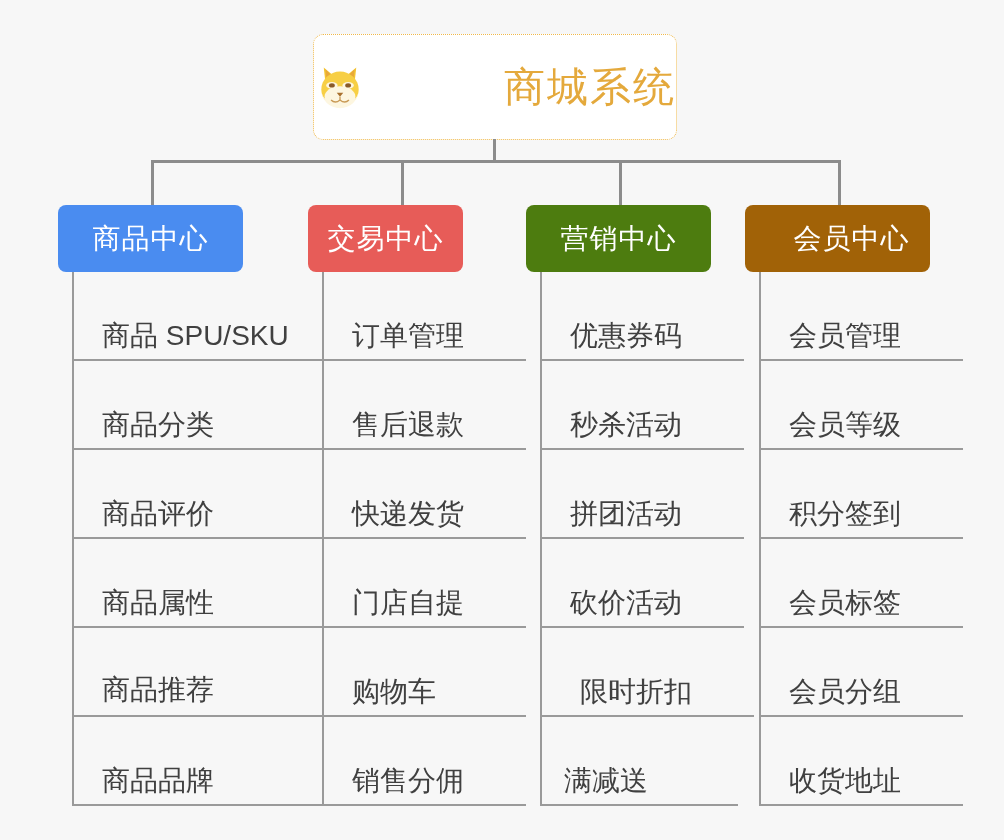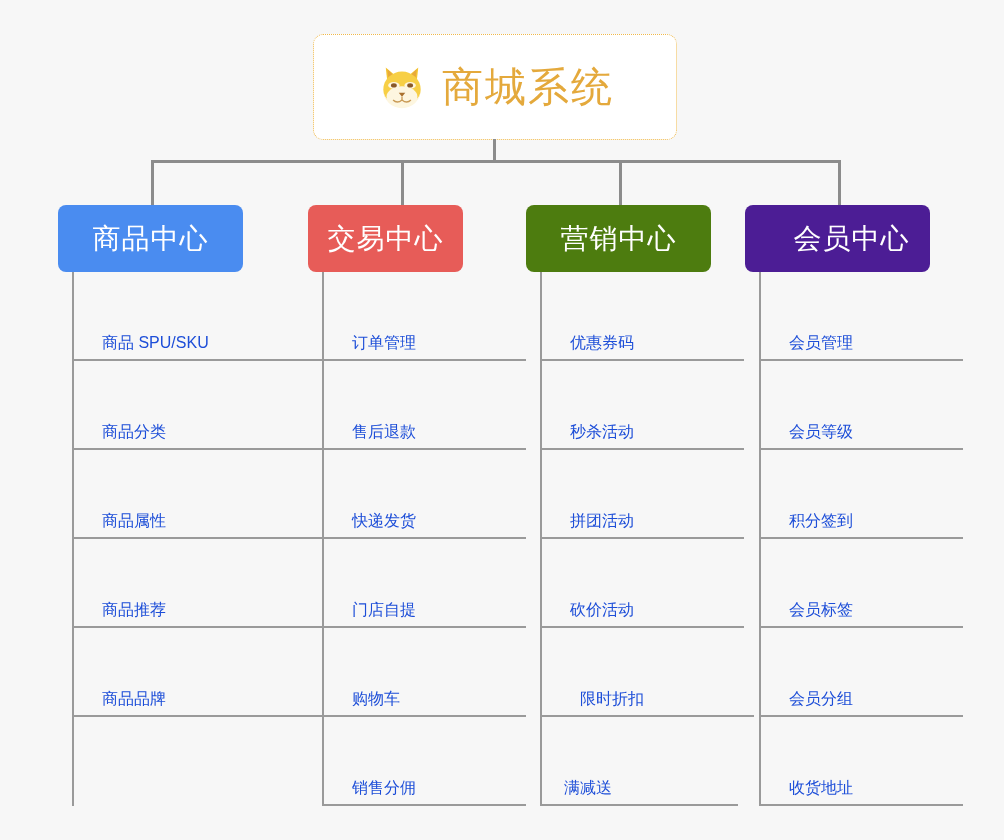"商城系统" .root-node { justify-content: center -> space-between }
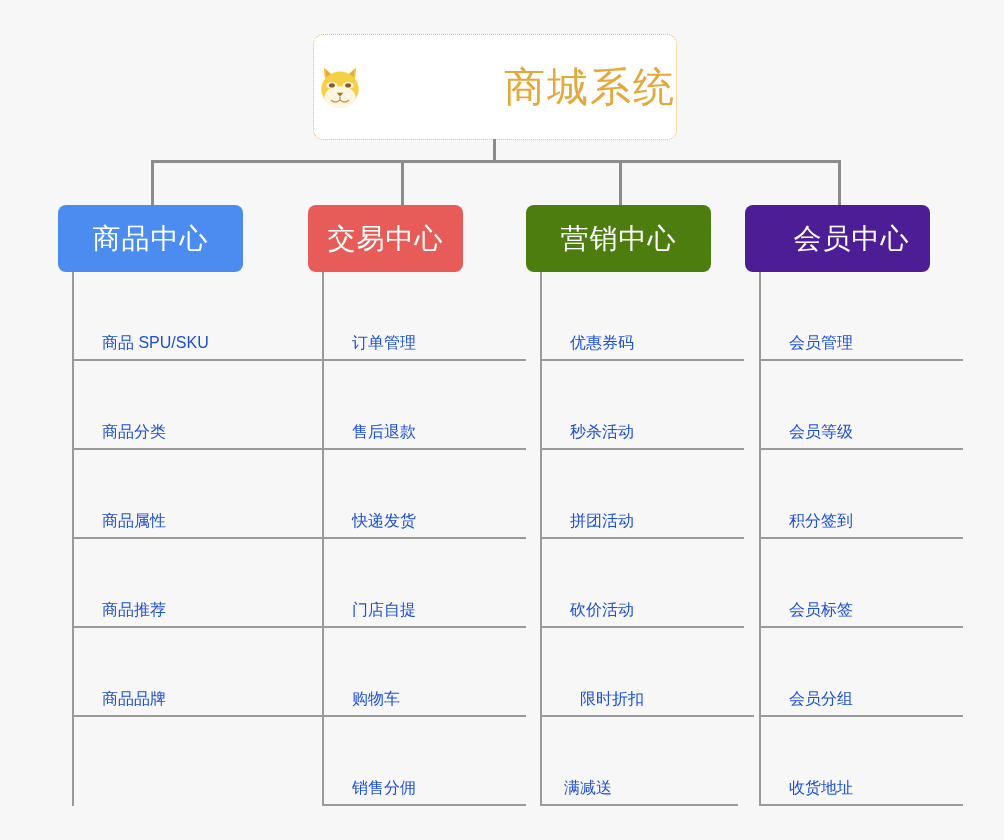"会员中心" div.cat-header { background: #4c1d95 -> #a16207 }
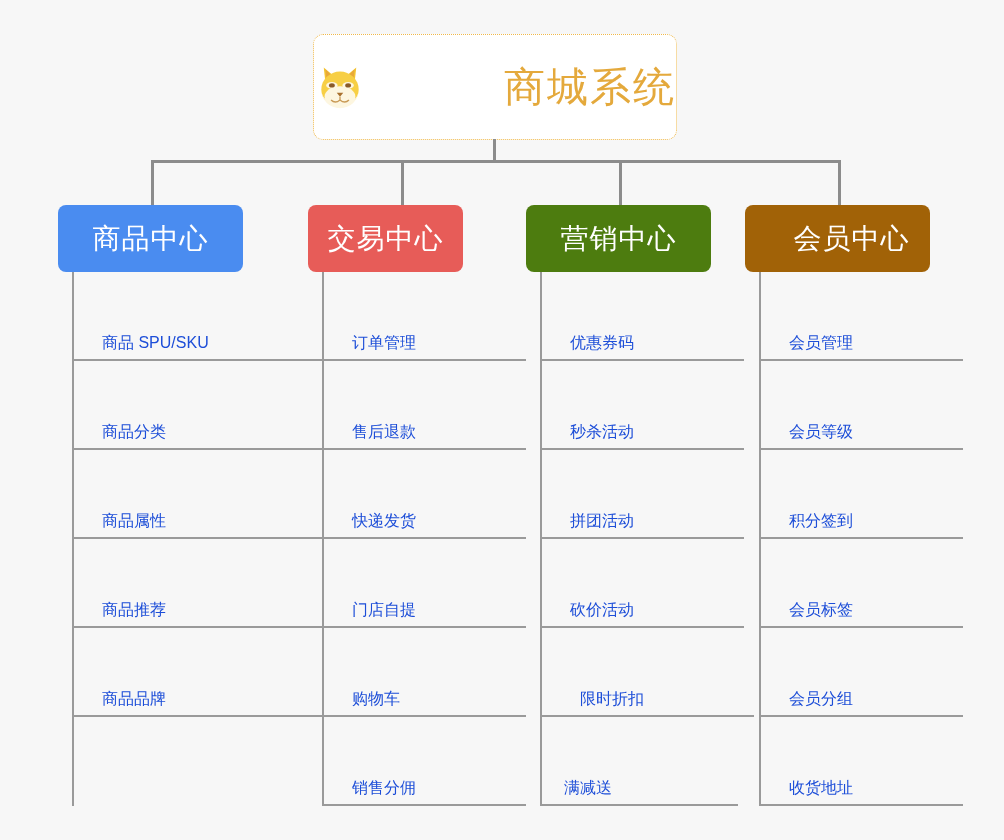"商品 SPU/SKU" .leaf-label { color: #1d4ed8 -> #404040; font-size: 16px -> 28px }
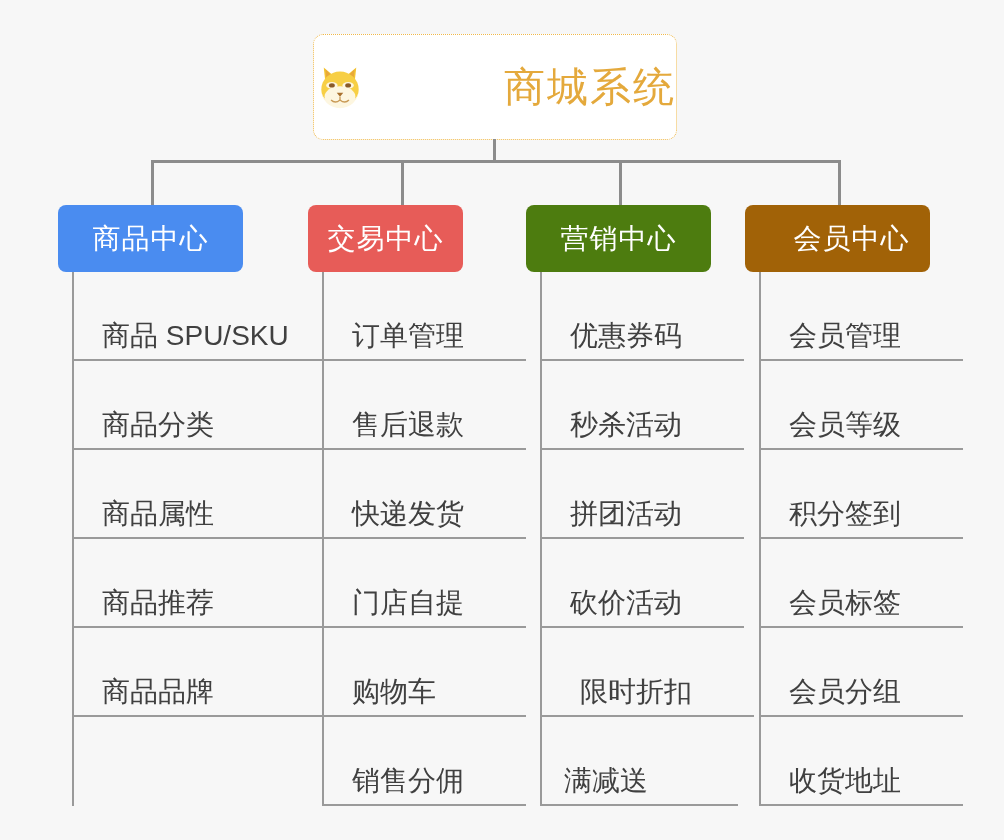"商品评价" div.leaf { html: none -> <div> <div><span>商品评价</span></div> </div> }
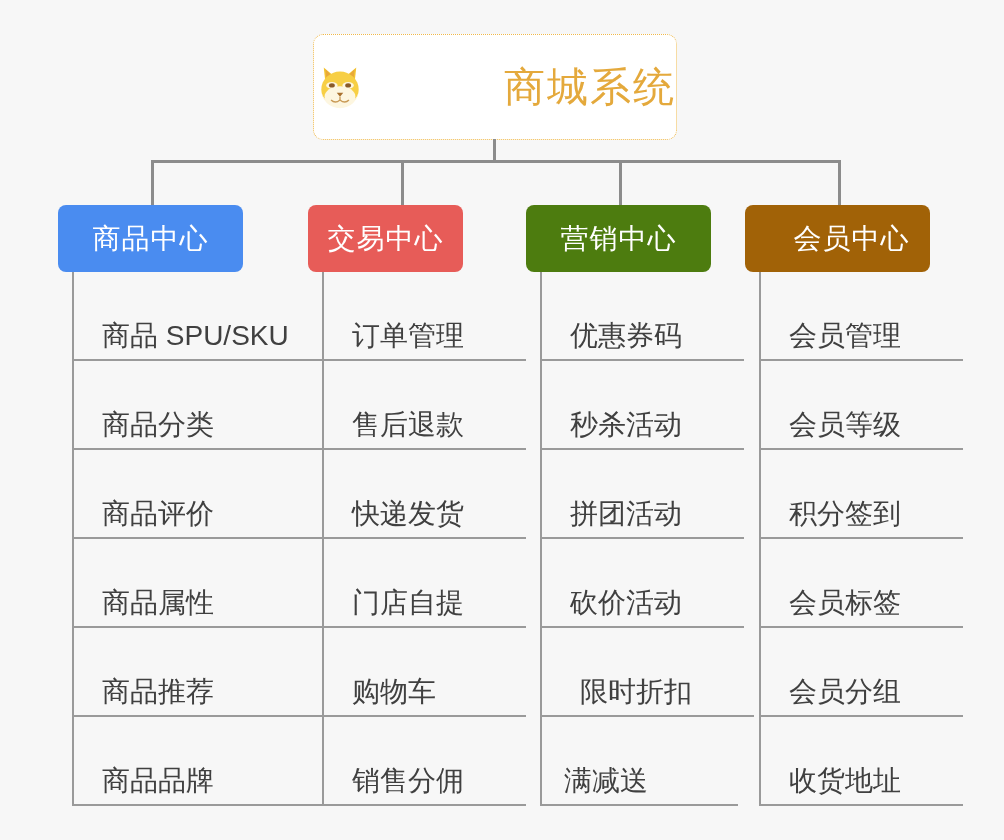"商品推荐" div.leaf-inner { font-family: none -> Liberation Mono, monospace }
